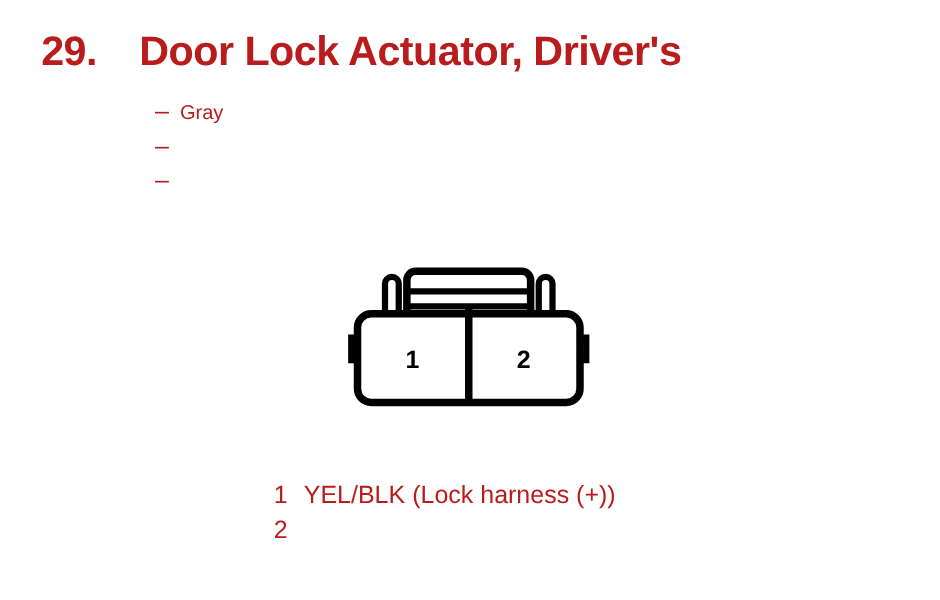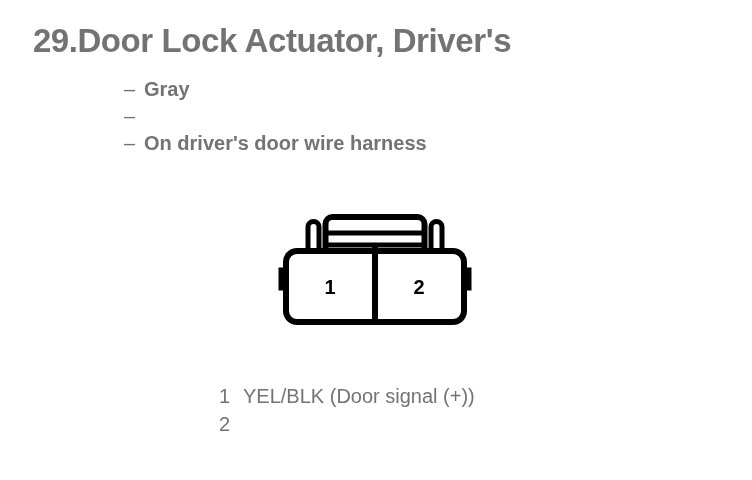"29." #page { color: #737373 -> #b91c1c }
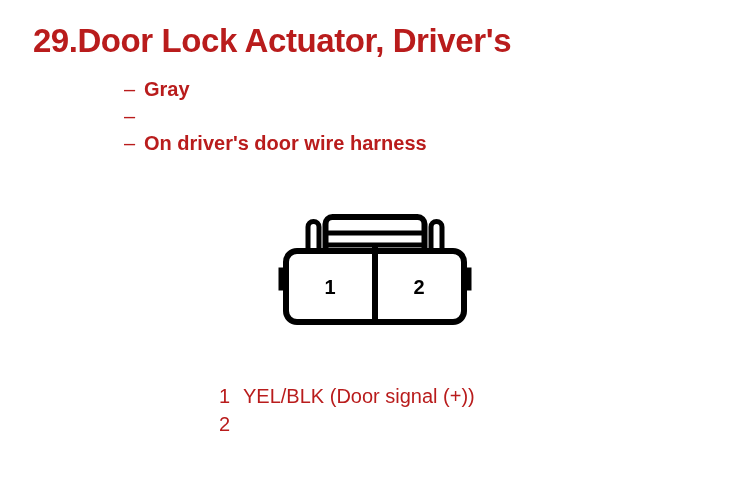"Door Lock Actuator, Driver's" .heading-title { margin-left: none -> 34px }
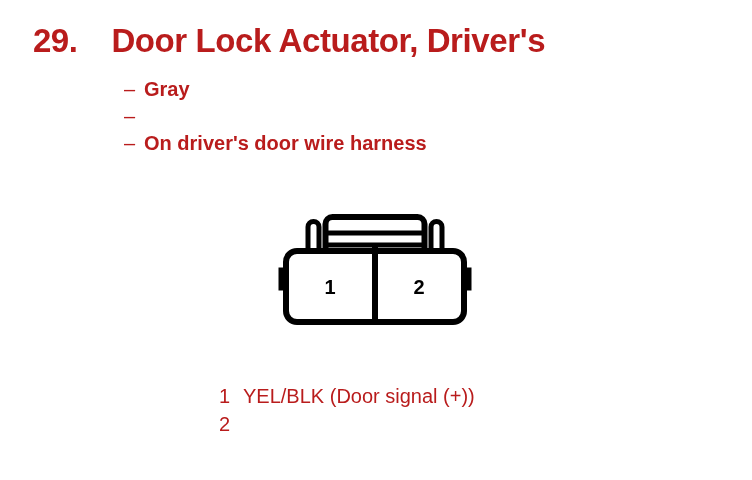"Gray" .bullet-text { font-size: 20px -> 16px; font-weight: bold -> none }
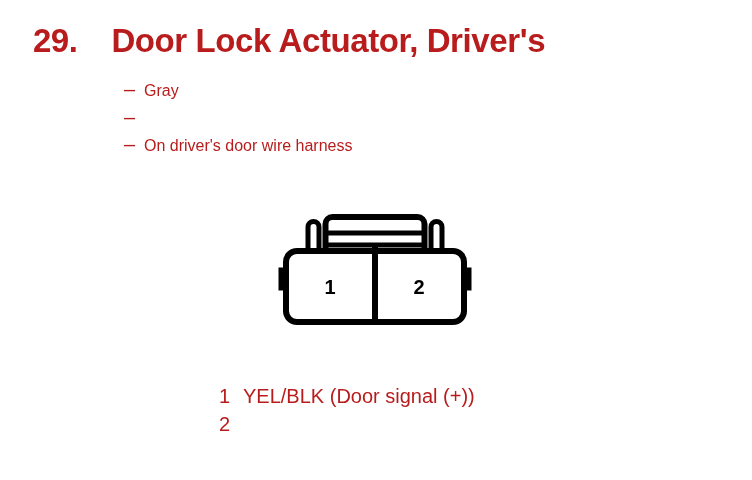"On driver's door wire harness" span.bullet-text { html: <span>On driver's door wire harness</span> -> none }
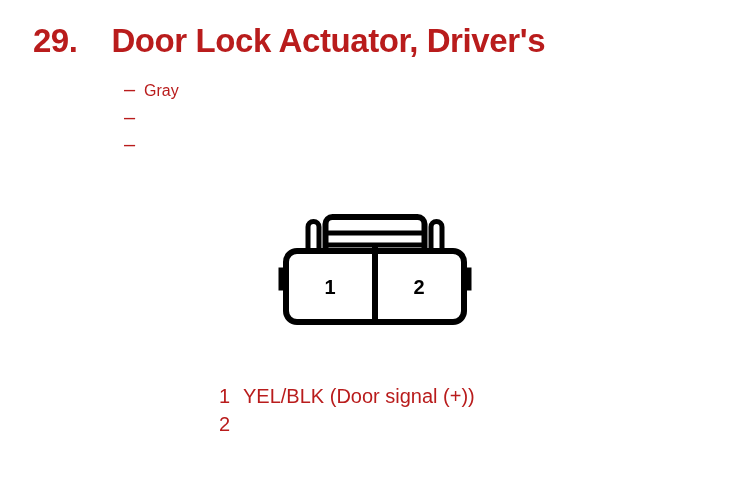"YEL/BLK (Door signal (+))" span.legend-desc { text: Door signal -> Lock harness }
